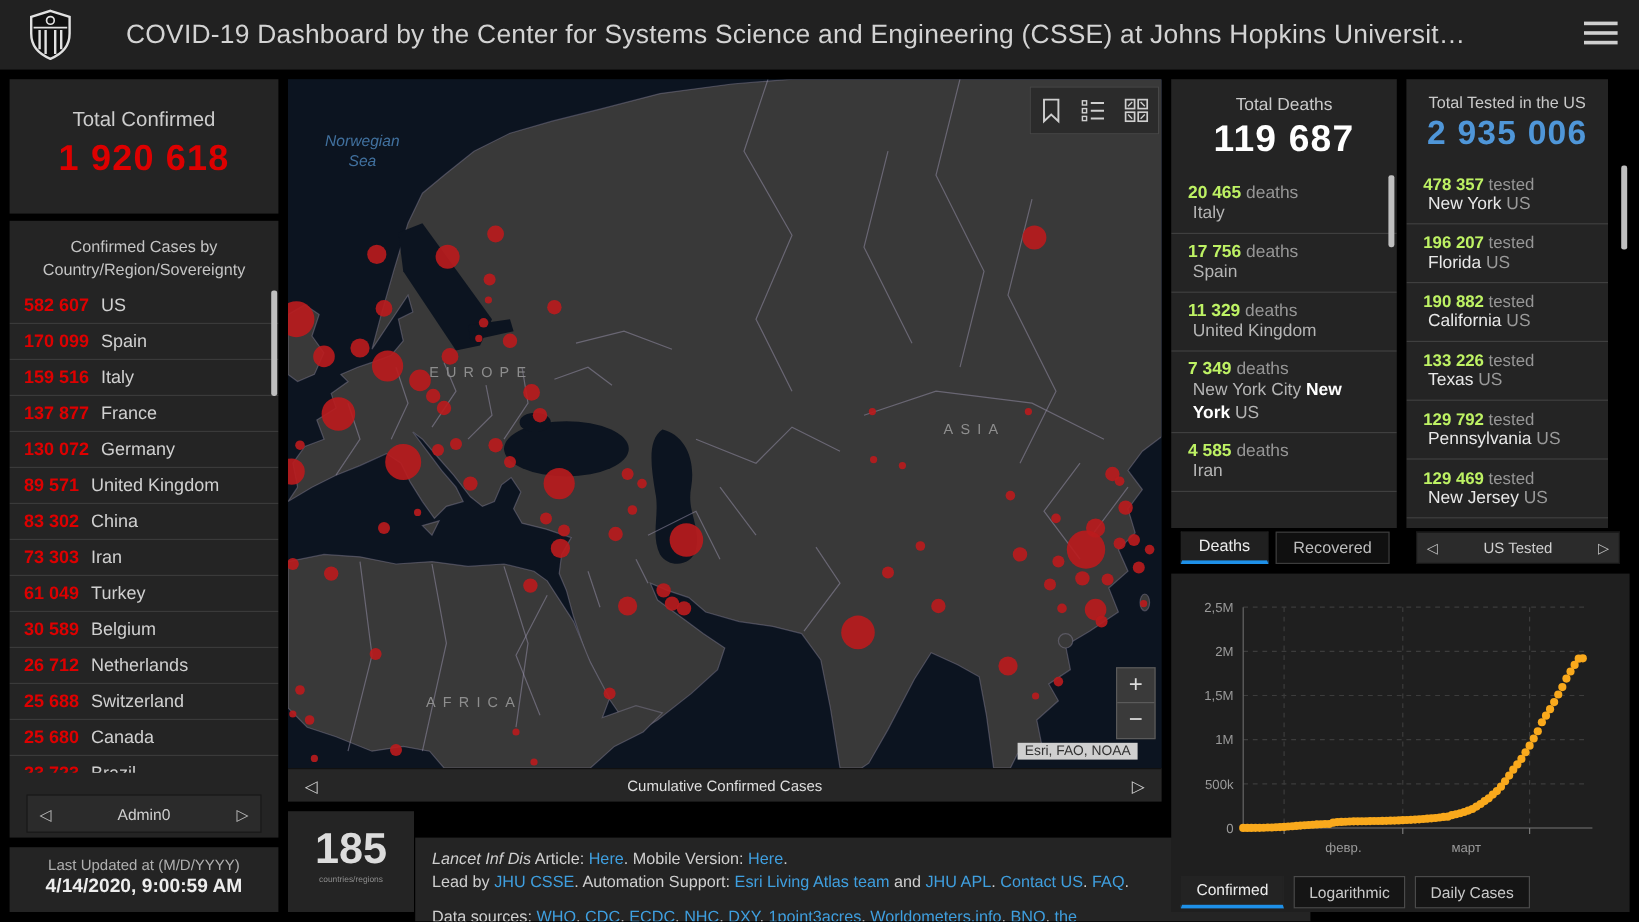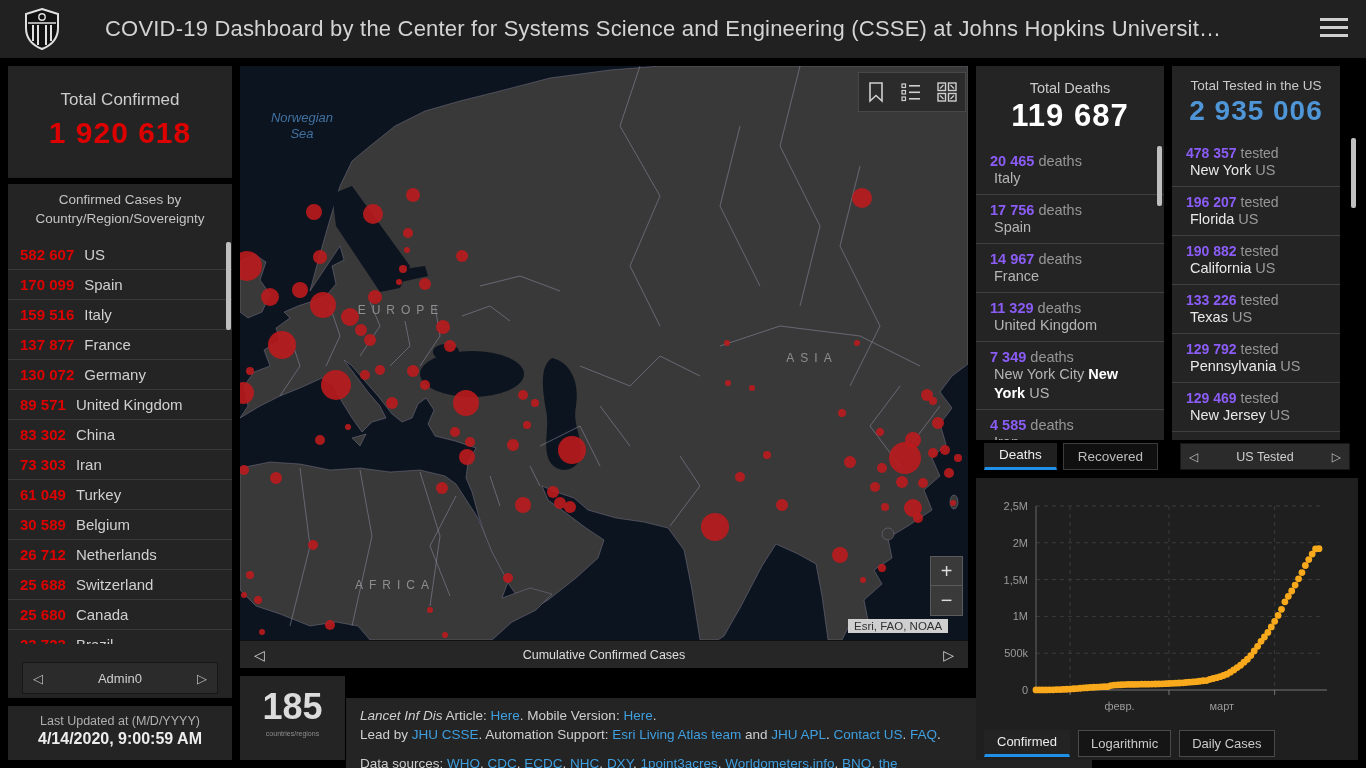"20 465" .d-item .l1 .num { color: #8b5cf6 -> #bef264 }
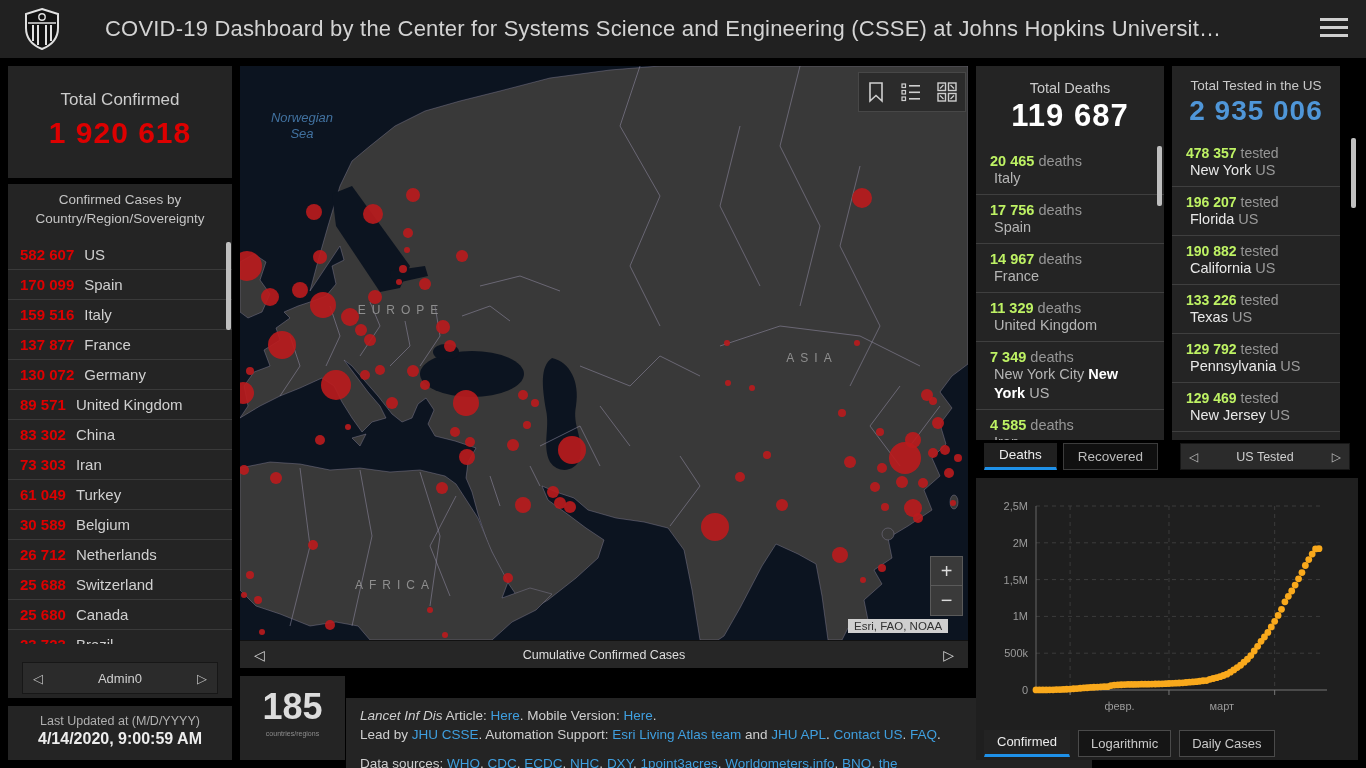"Confirmed Cases by" #confirmed-panel .hdr { padding-top: 6px -> 12px }
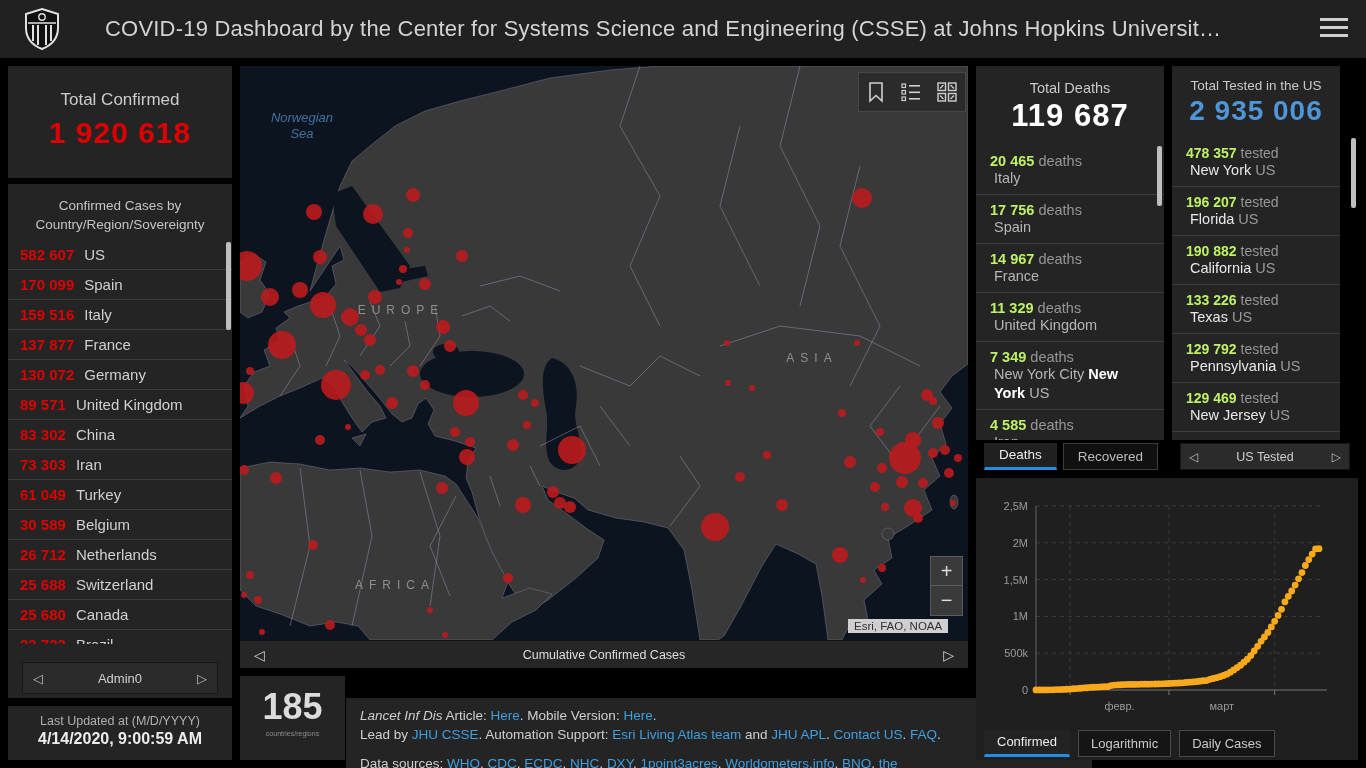"14 967 deaths" div.d-item { html: <div> <div><span>14 967</span><span> deaths</span></div> <div><span>France</span></div> </div> -> none }
